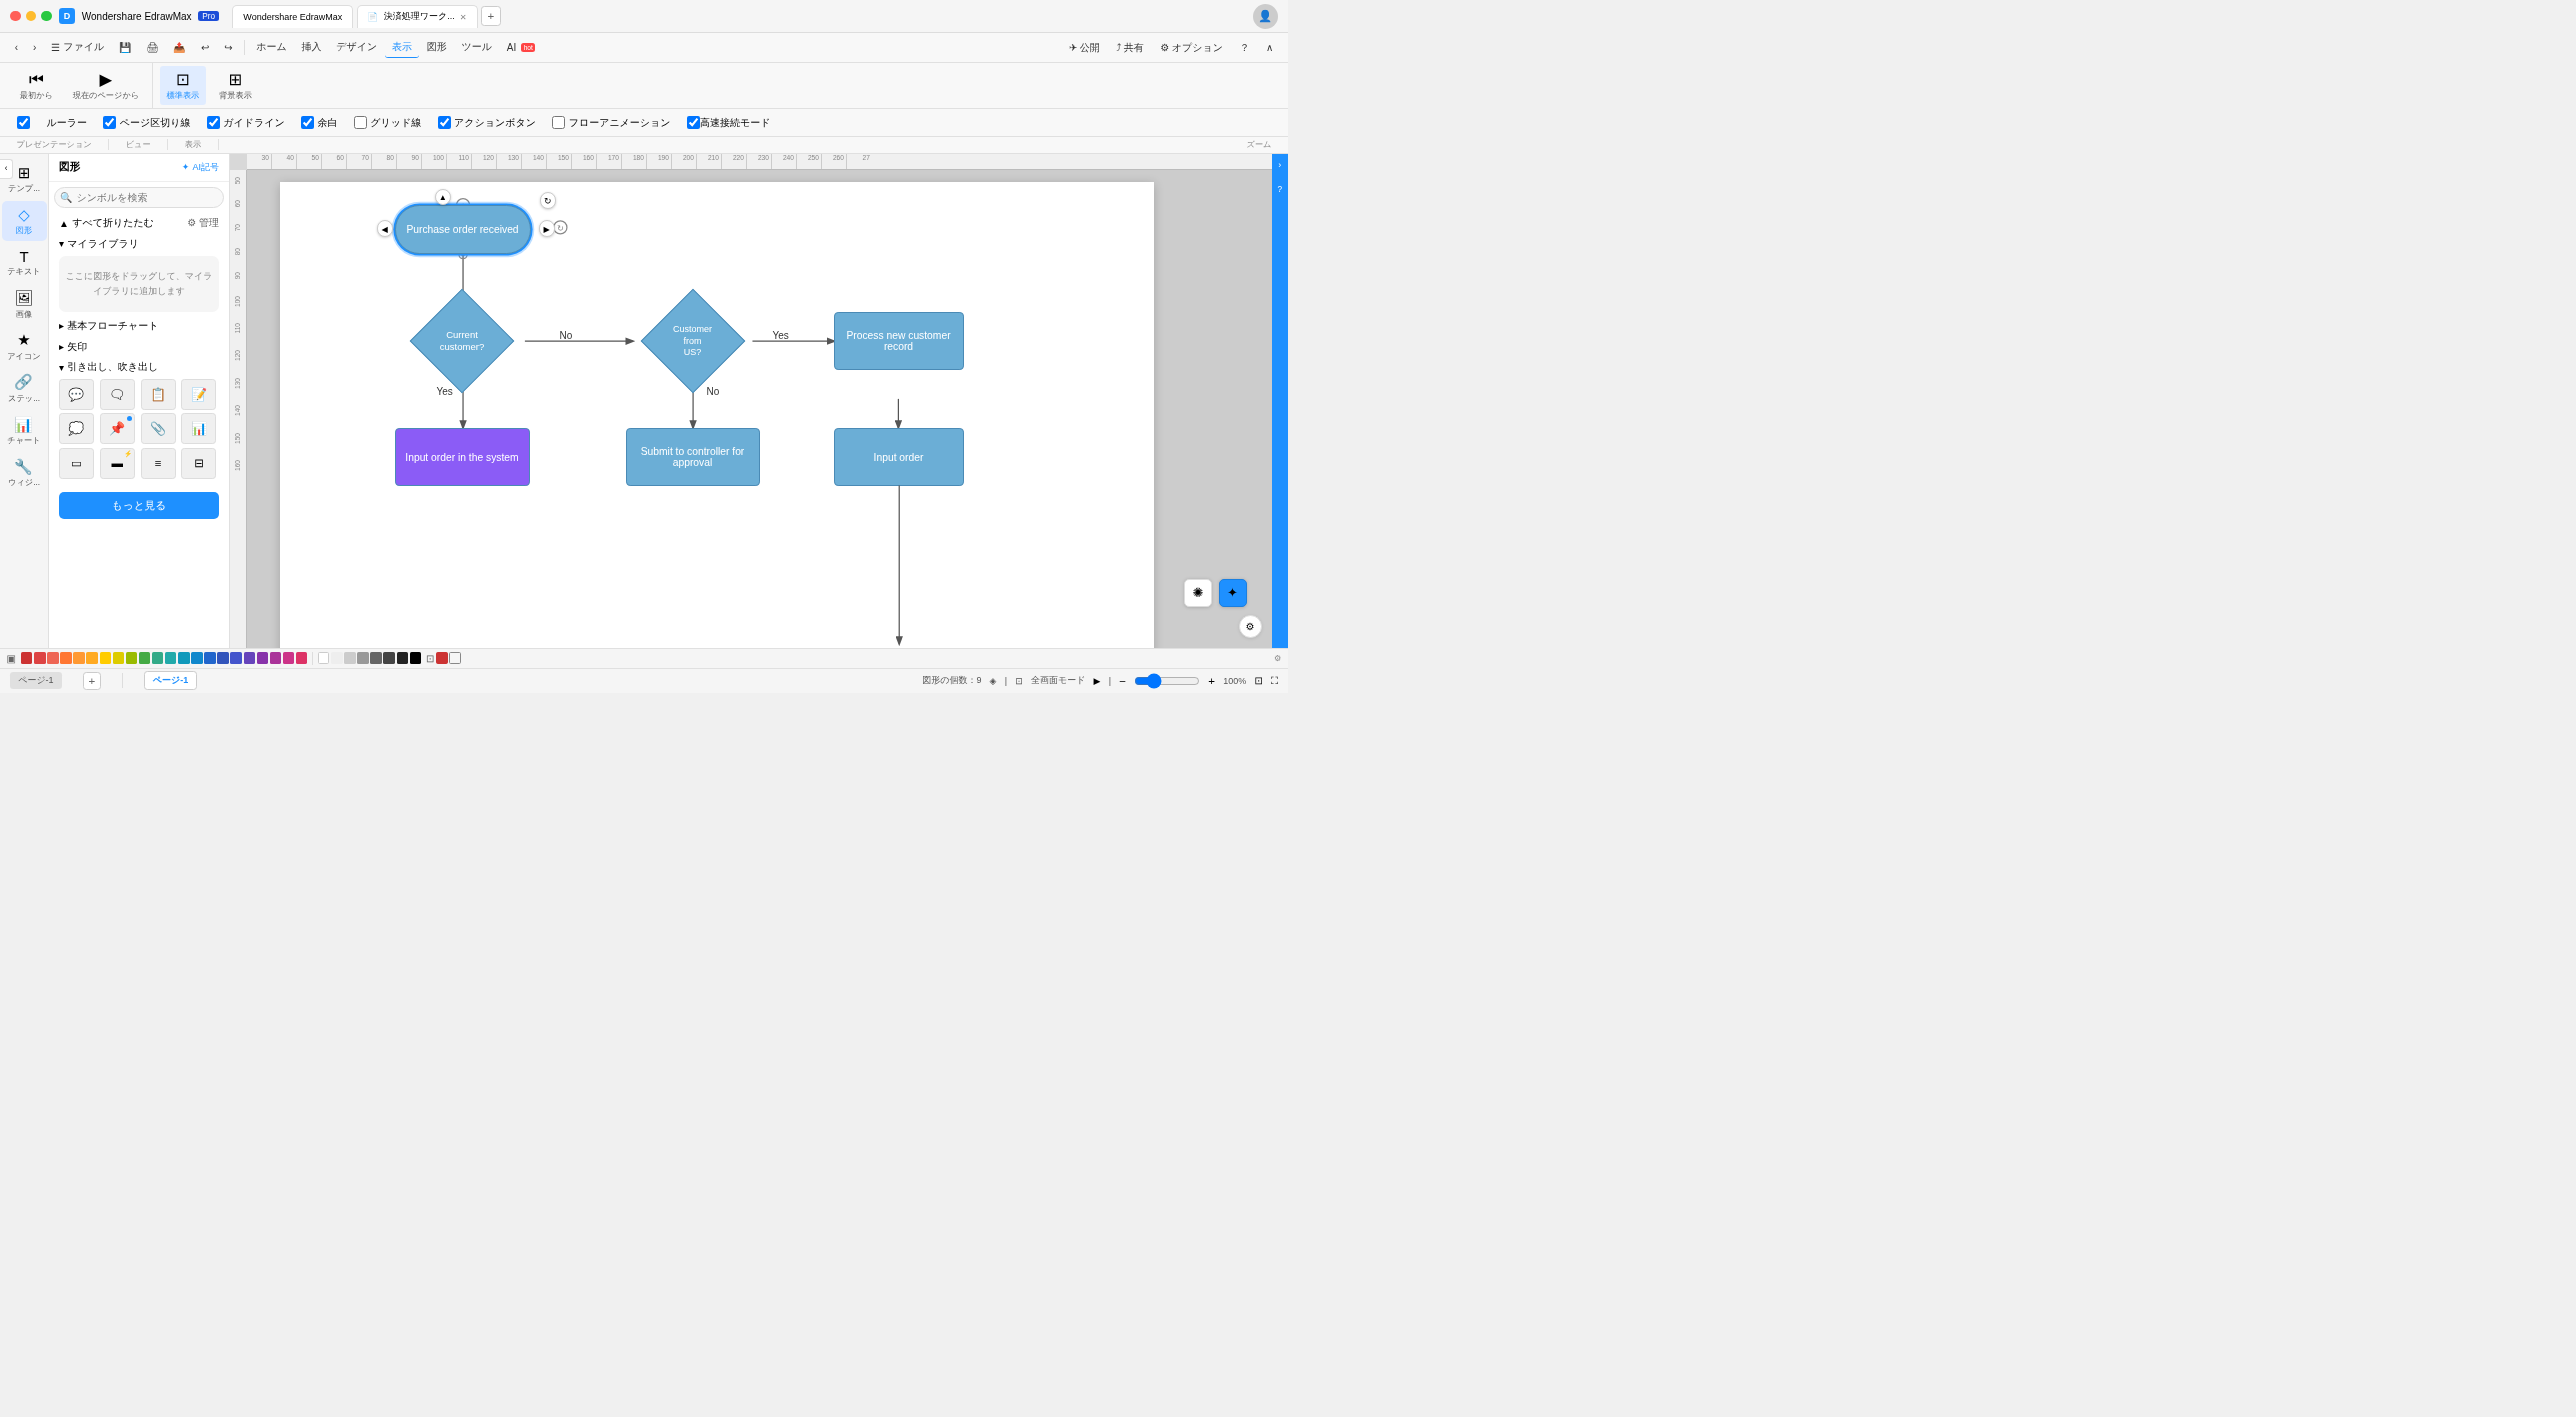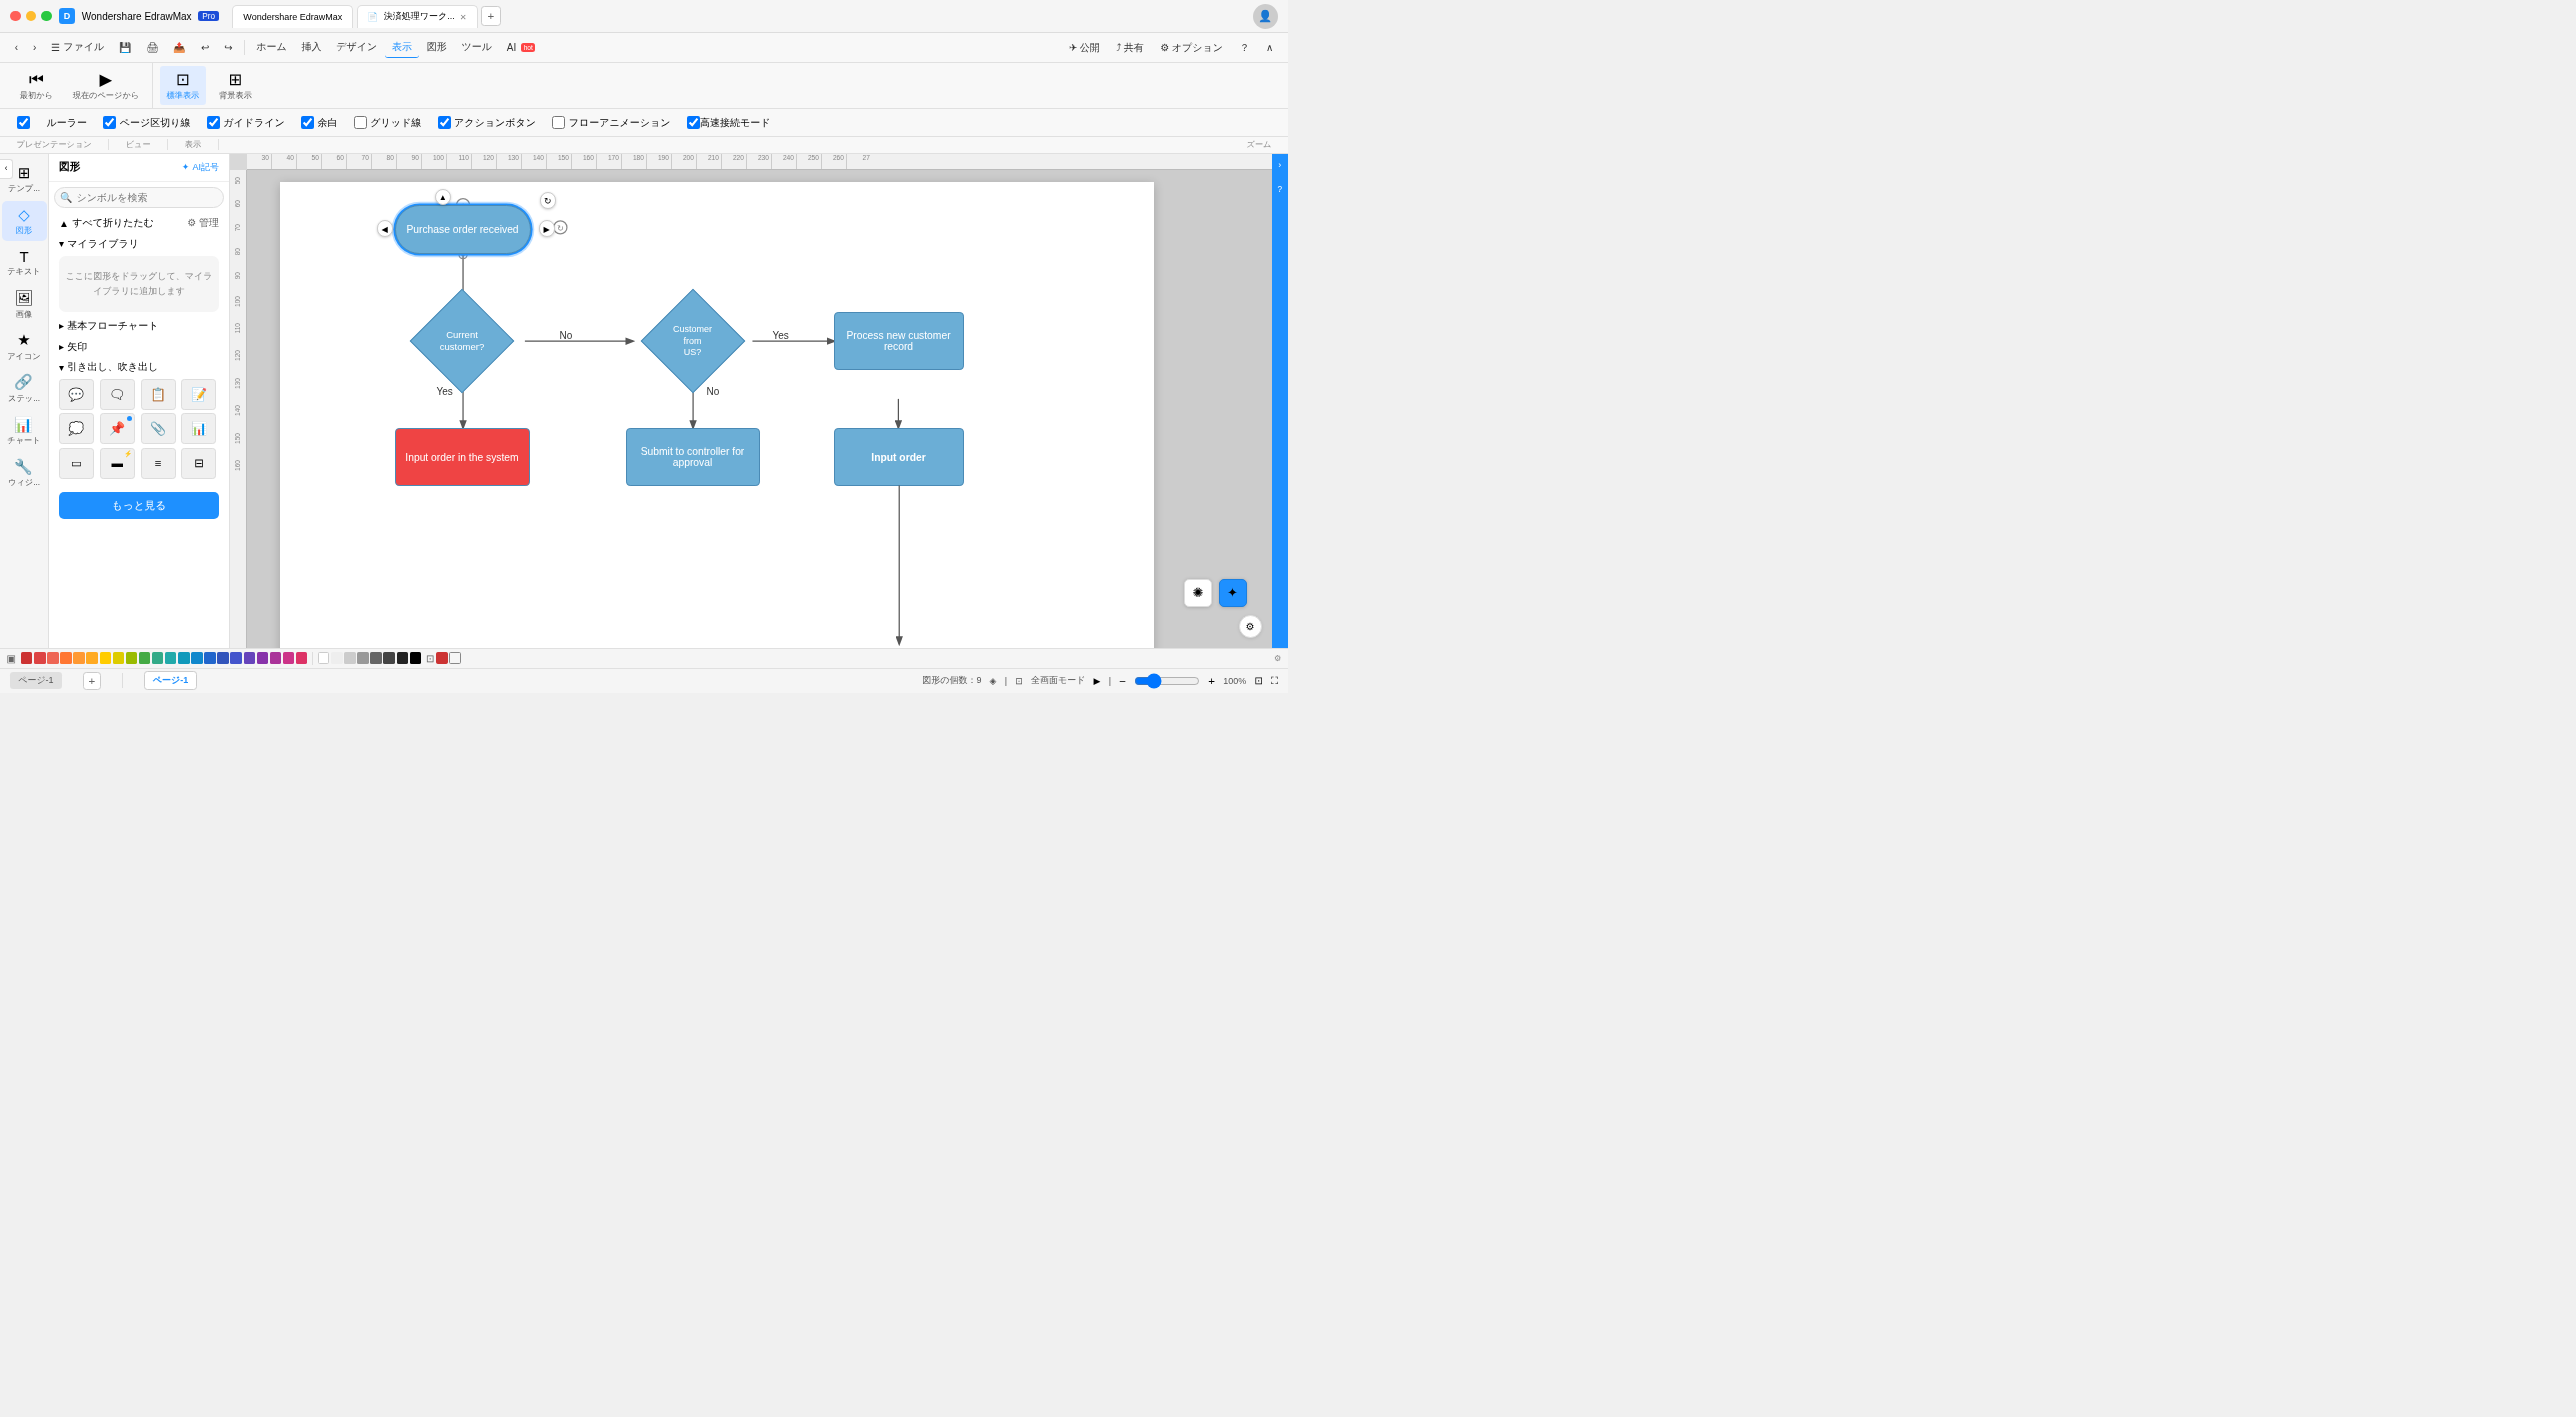"Input order in the system" div { background: #ef4444 -> #8b5cf6 }
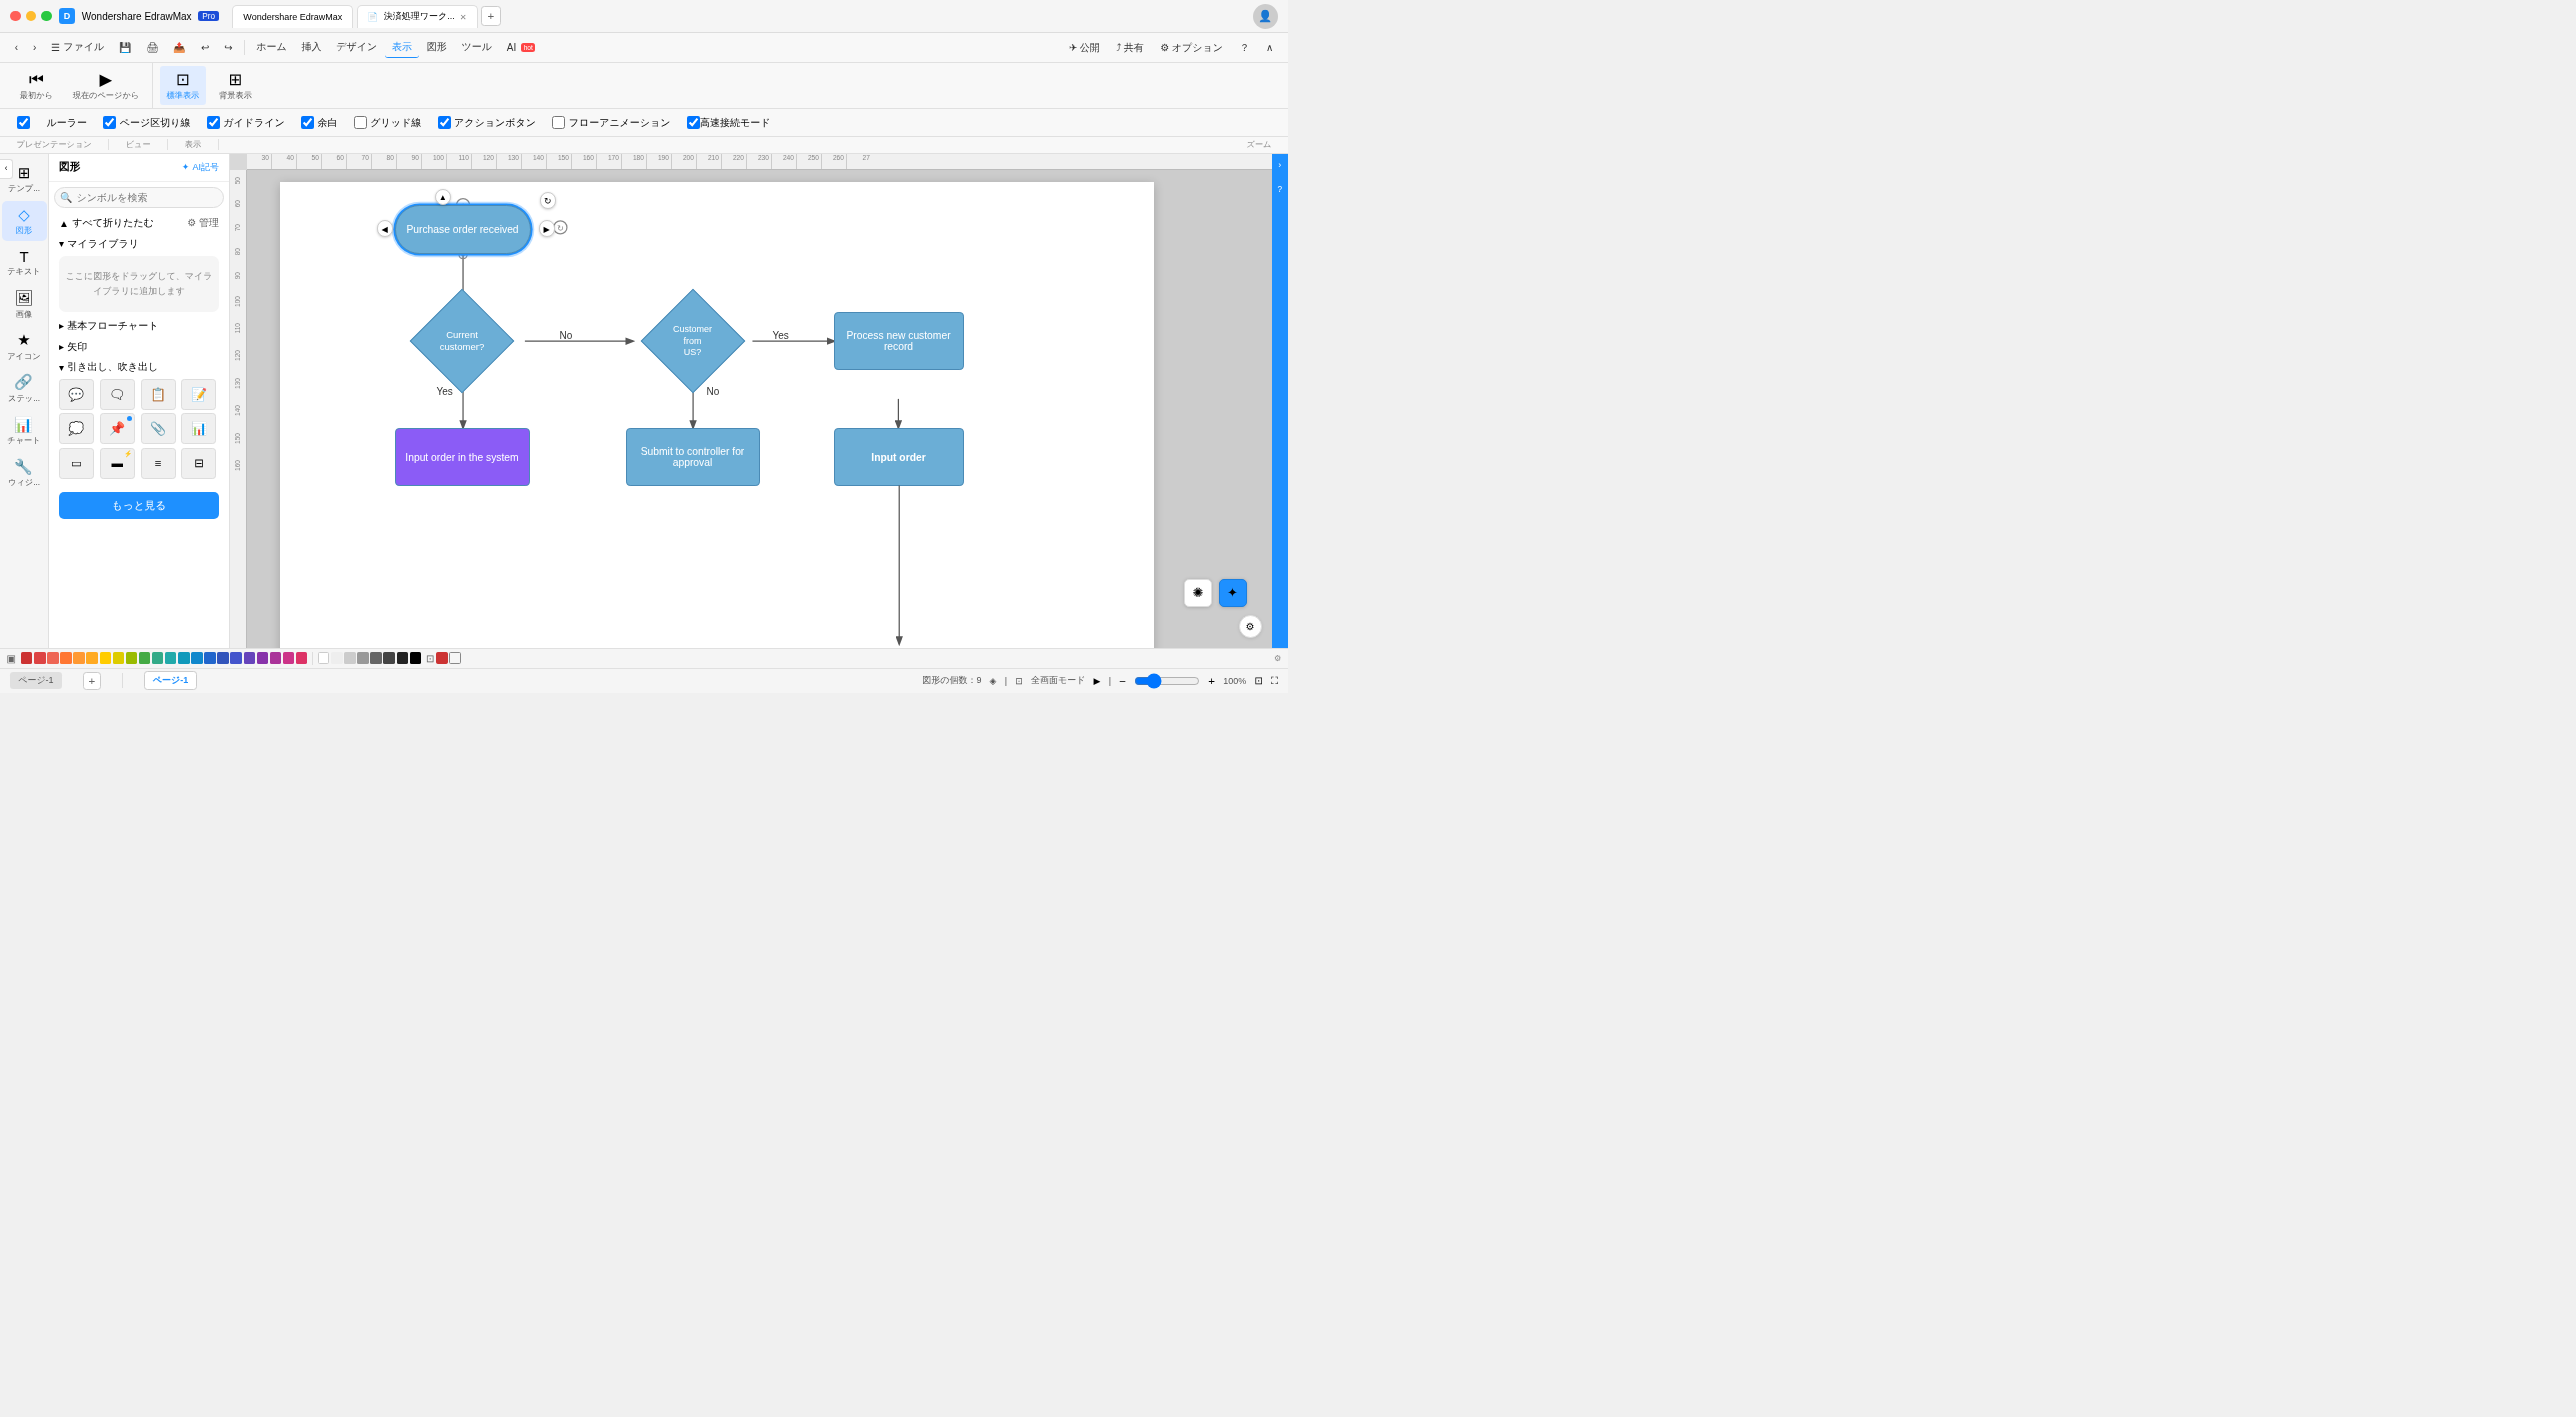"Input order" div { font-weight: 700 -> 400 }
